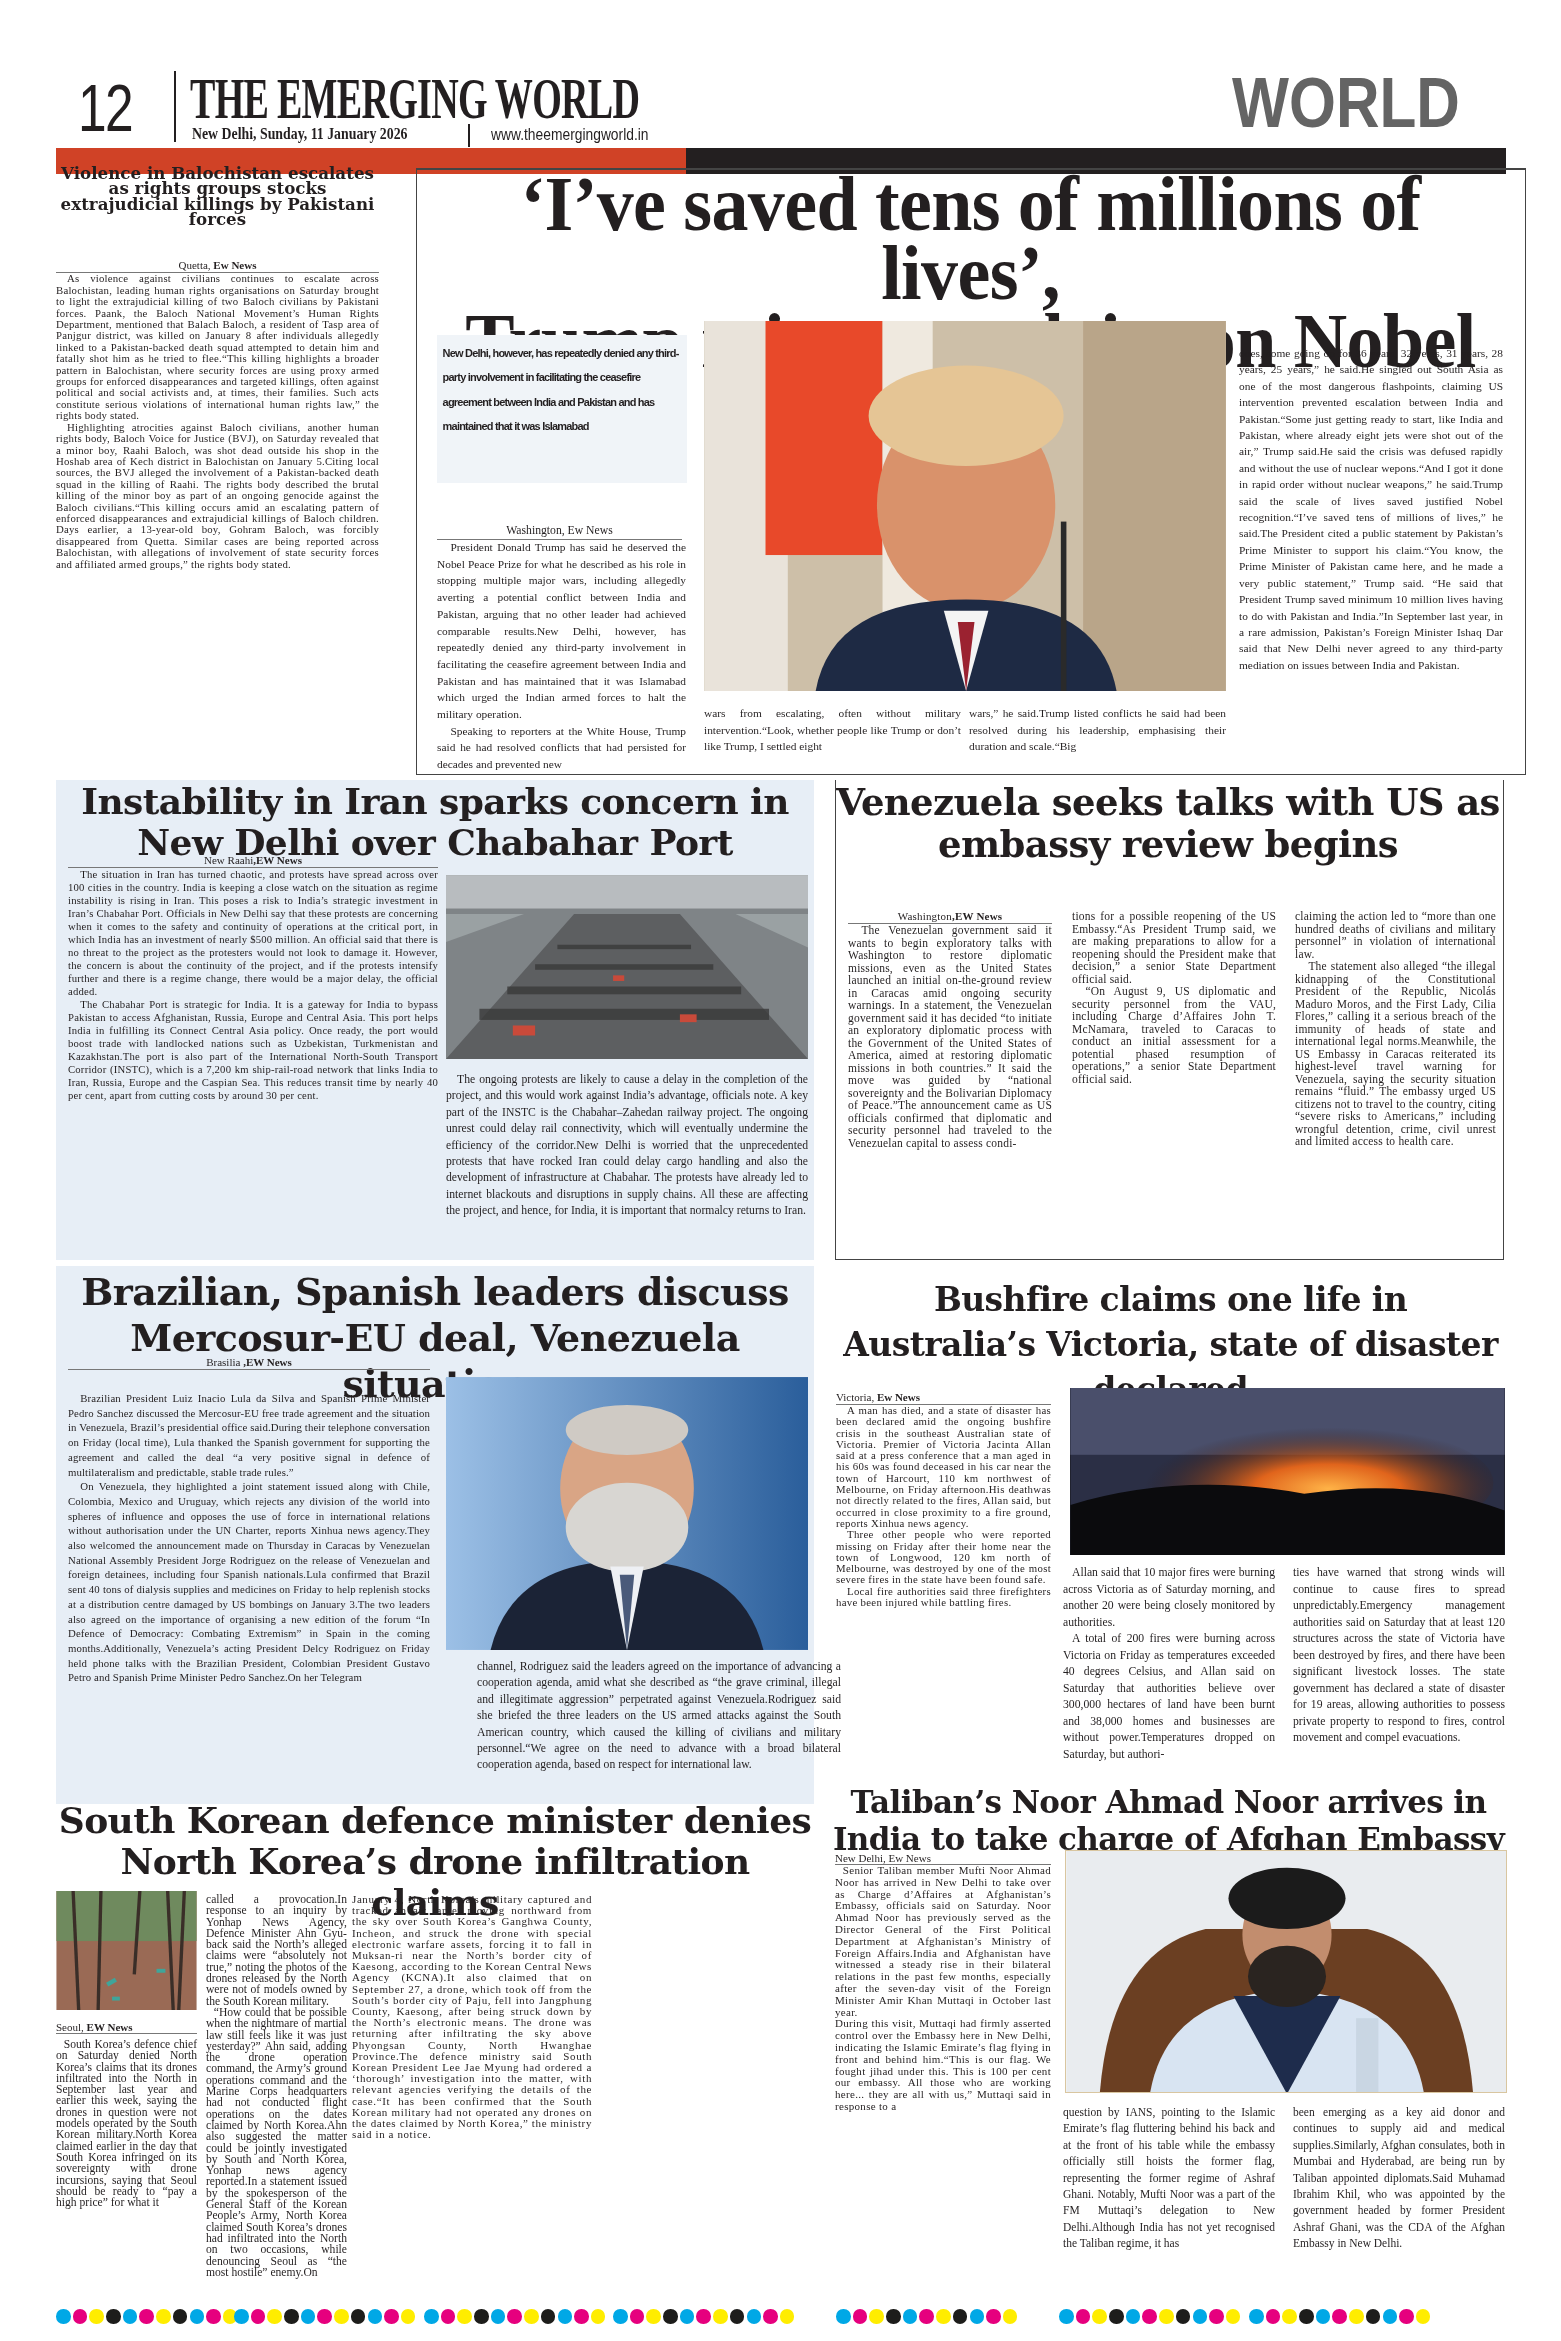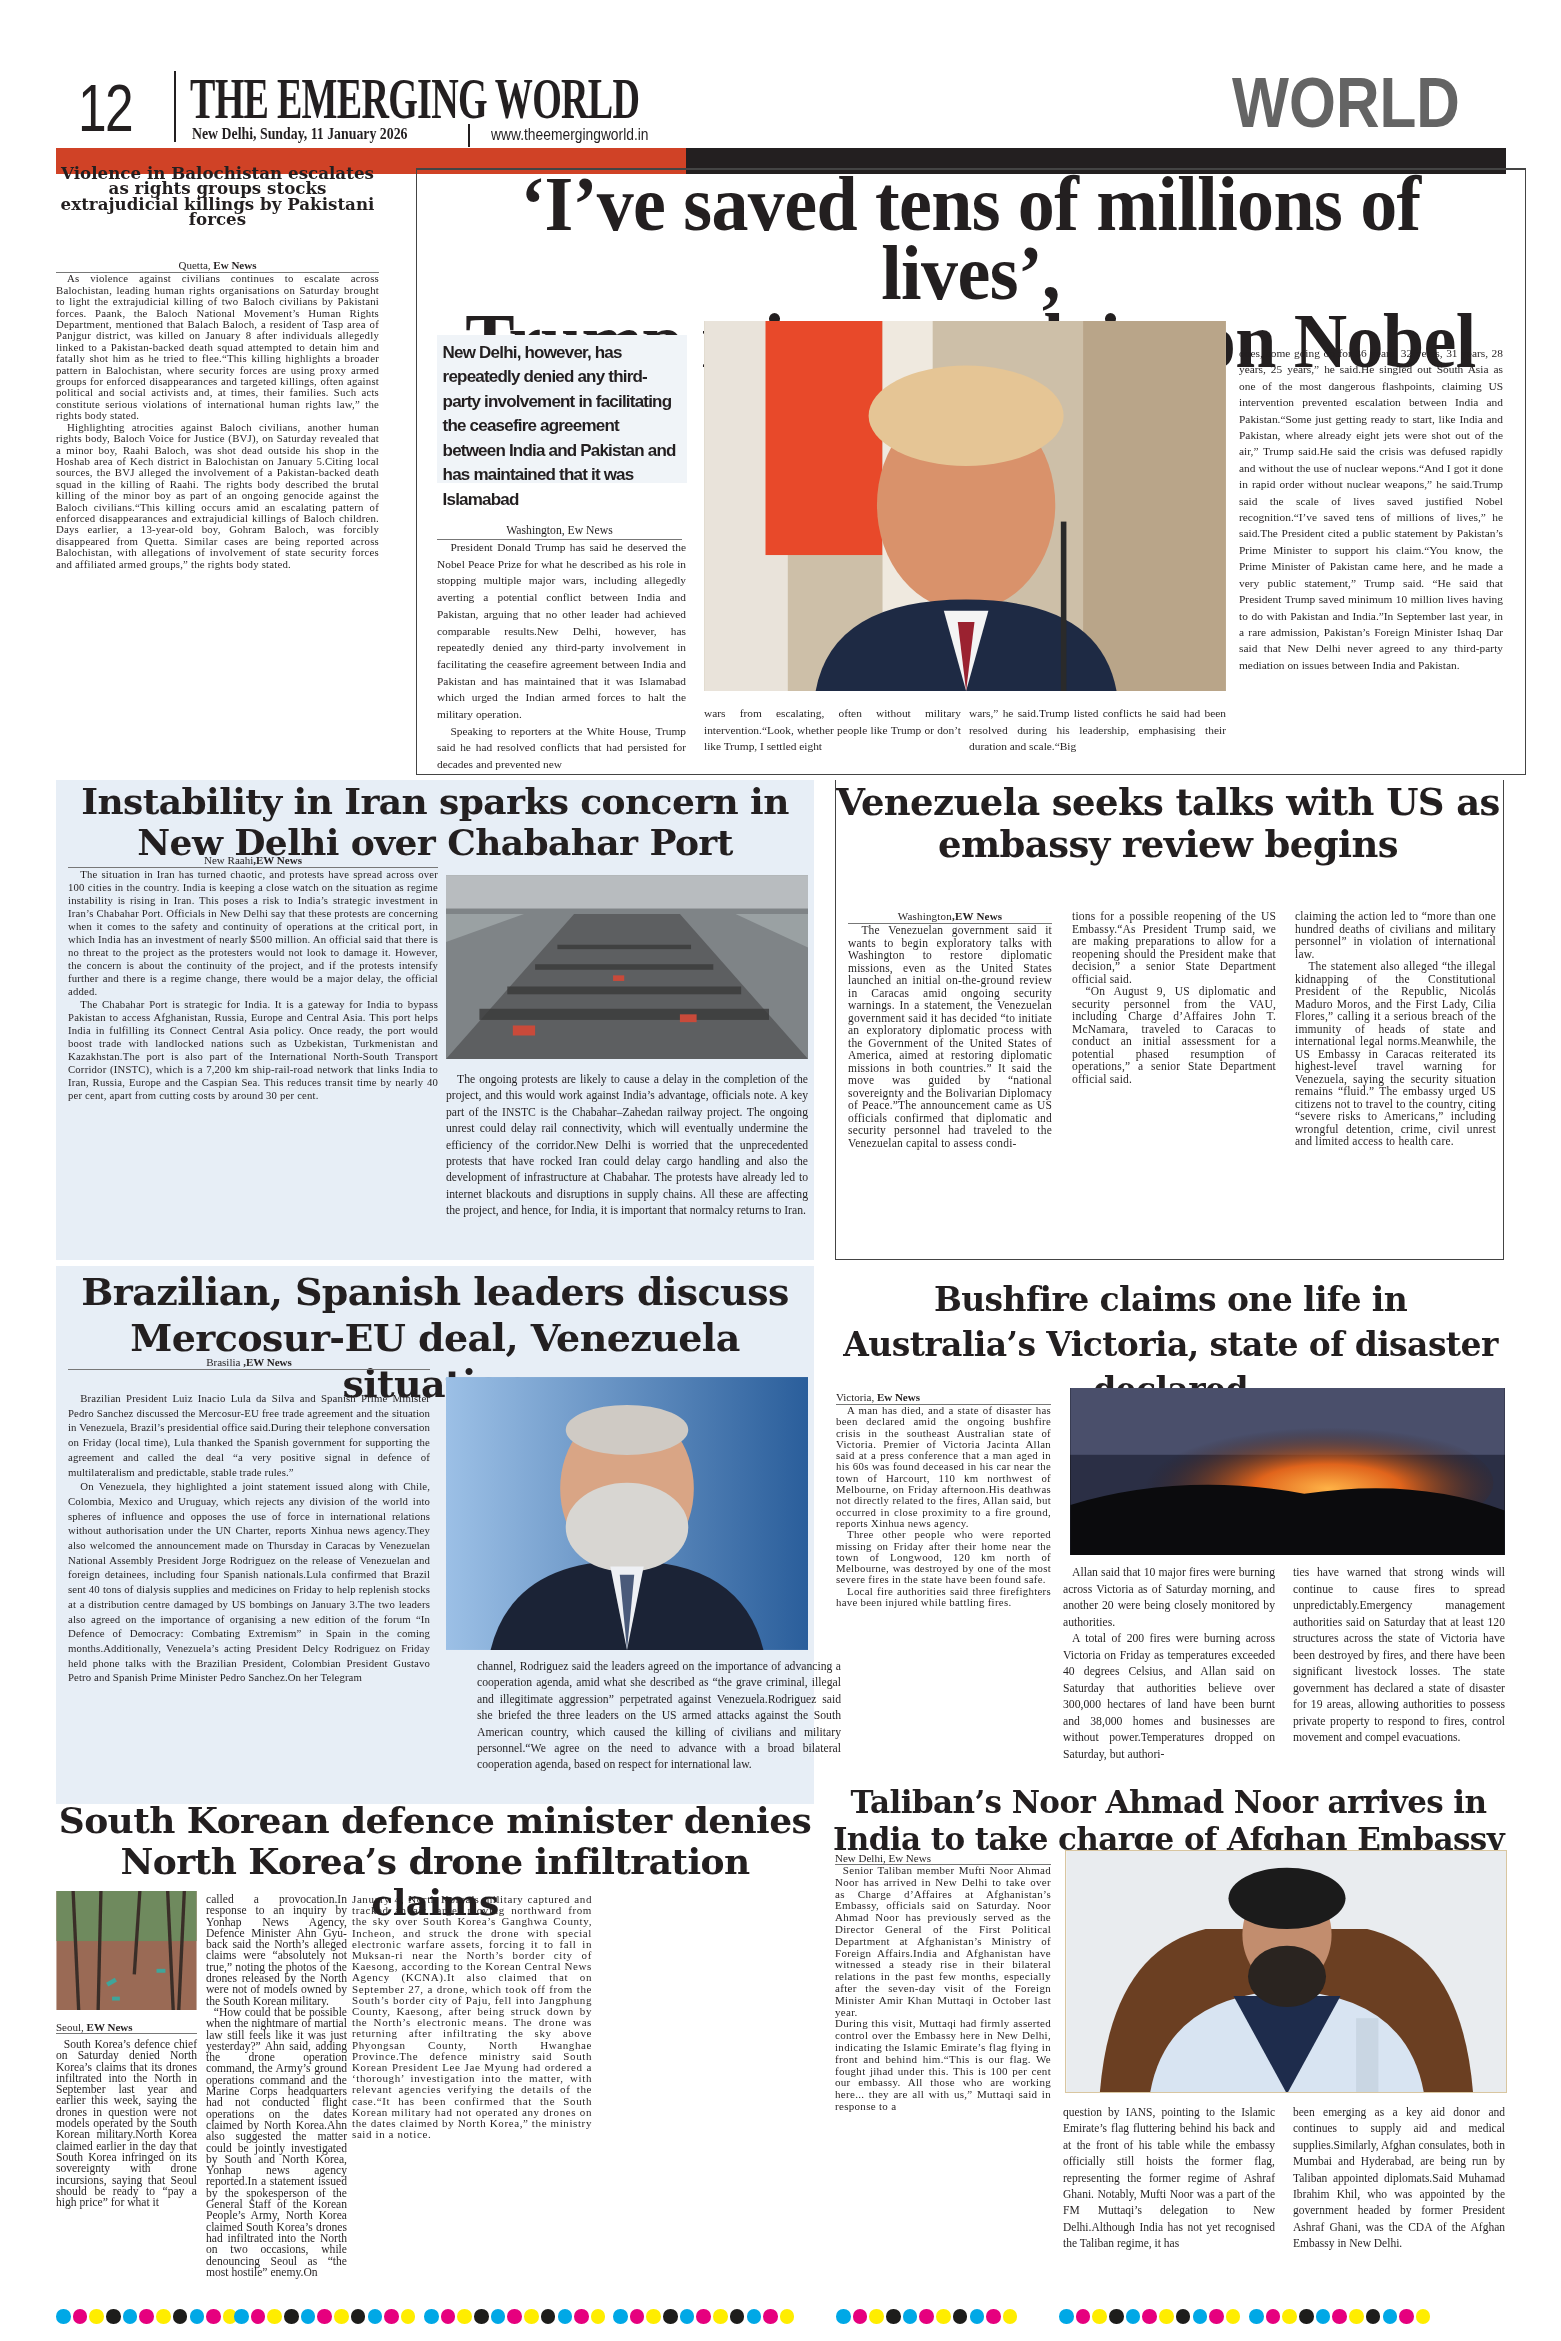"New Delhi, however, has repeatedly" .pullquote { font-size: 17px -> 11px }
